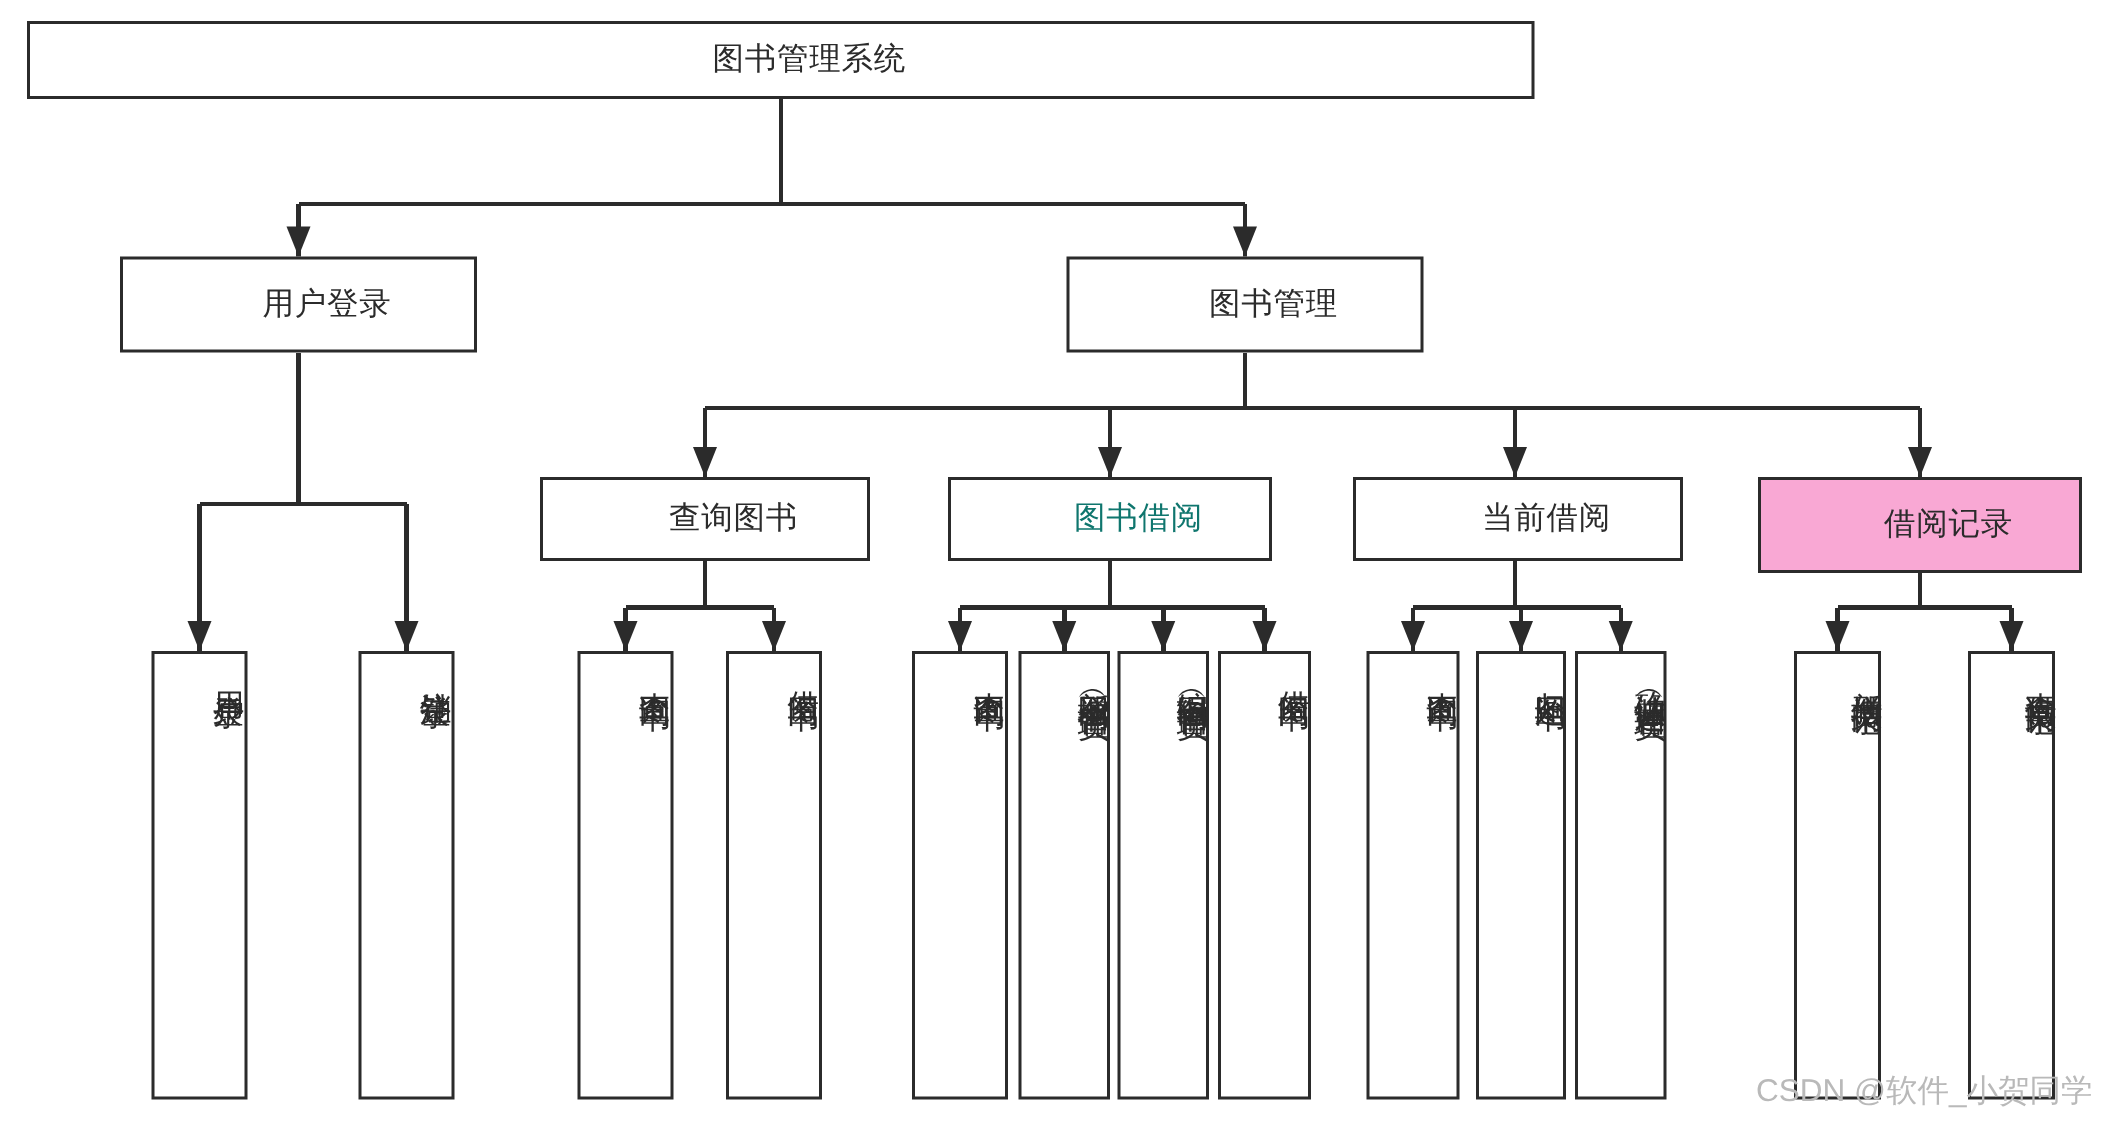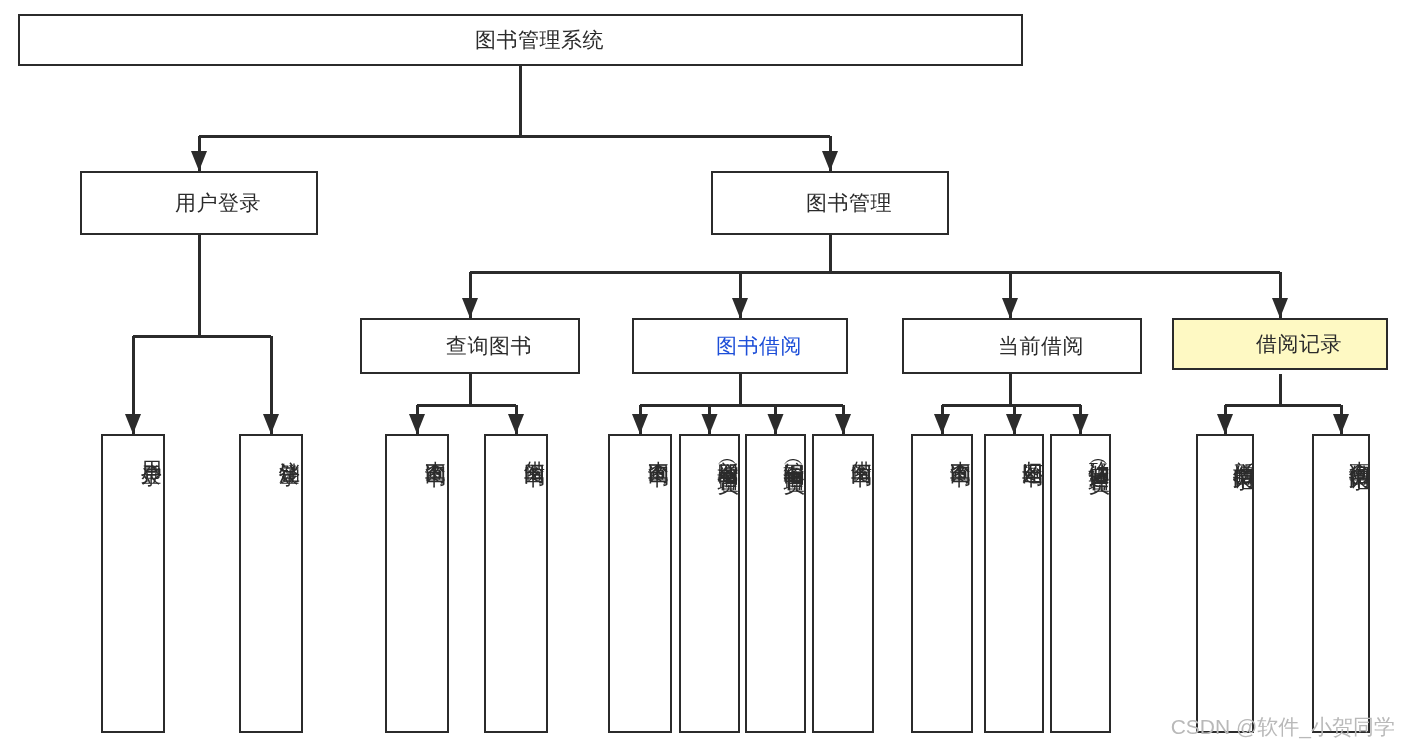"图书借阅" div.node-label { color: #1d4ed8 -> #0f766e }
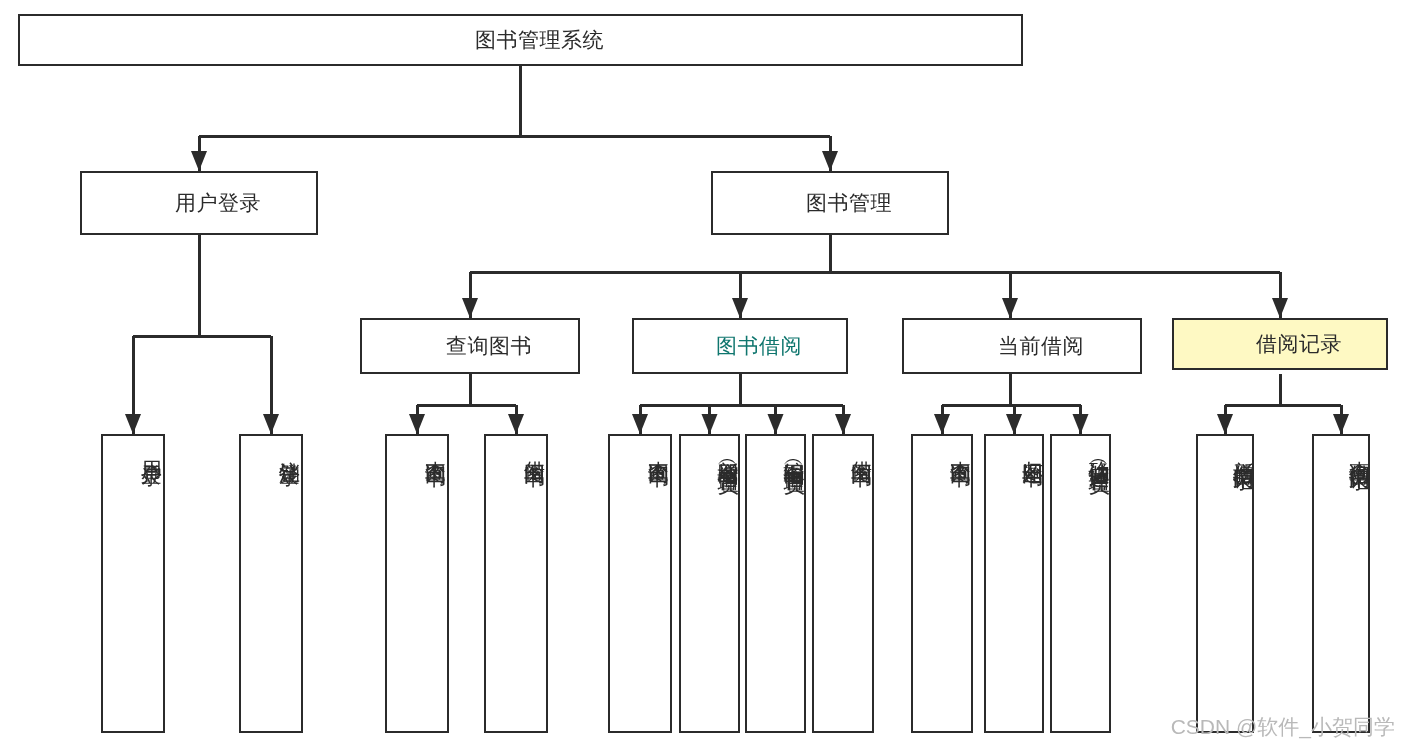"当前借阅" div.node-box { width: 240px -> 220px }
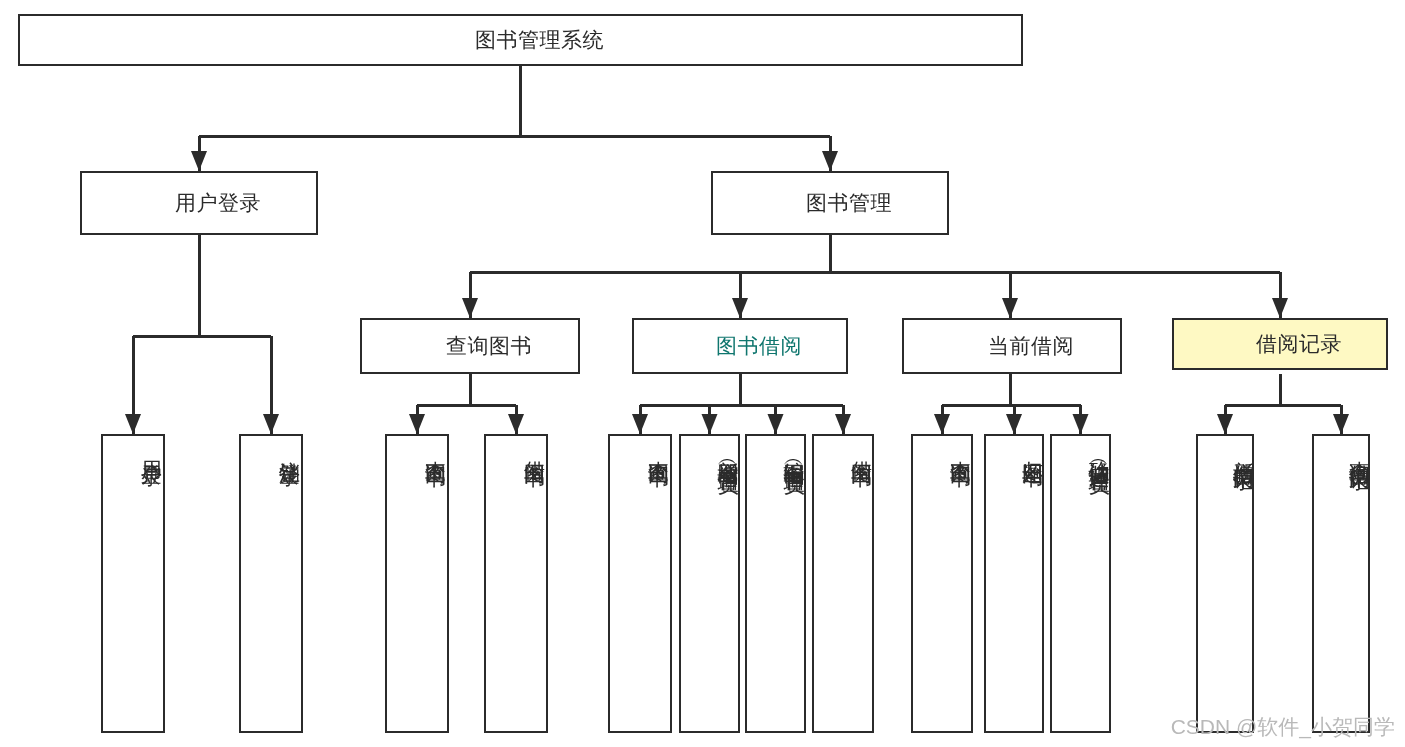"借阅记录" div.node-box { background: #fef9c3 -> #f9a8d4; height: 52px -> 64px }
